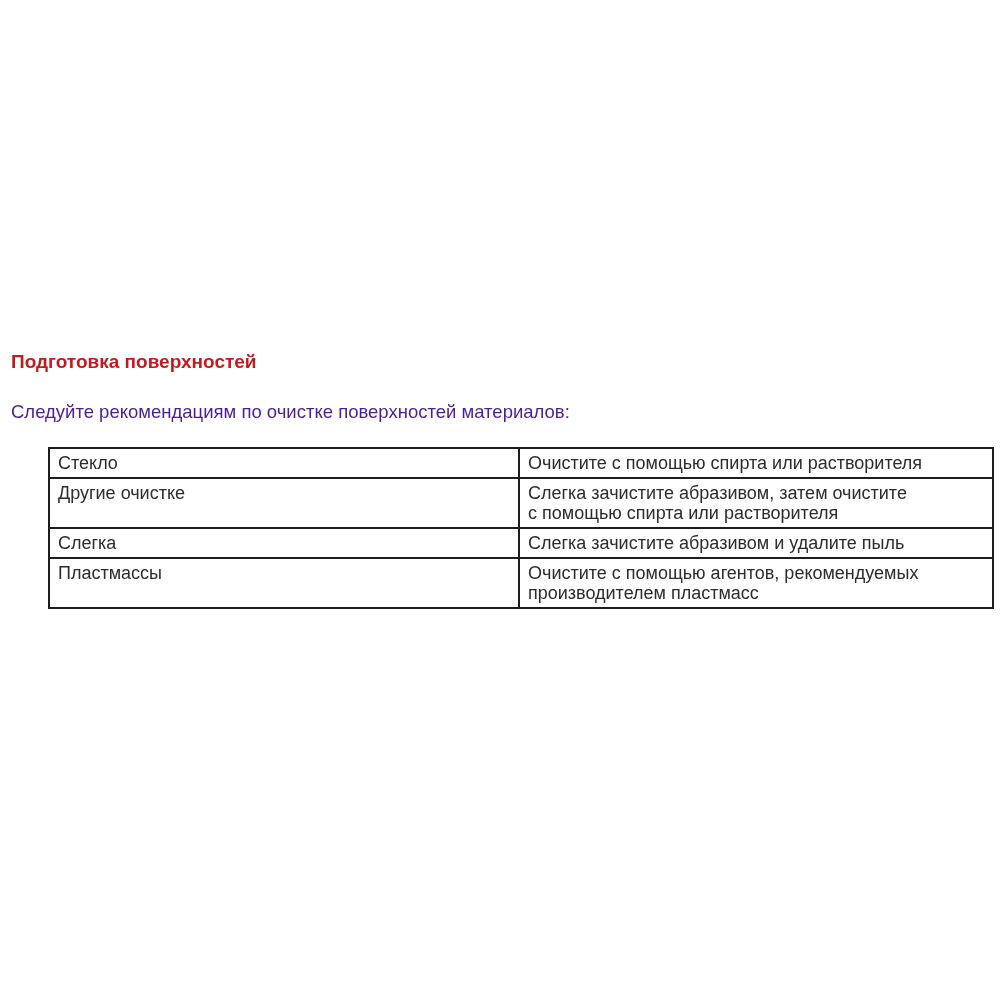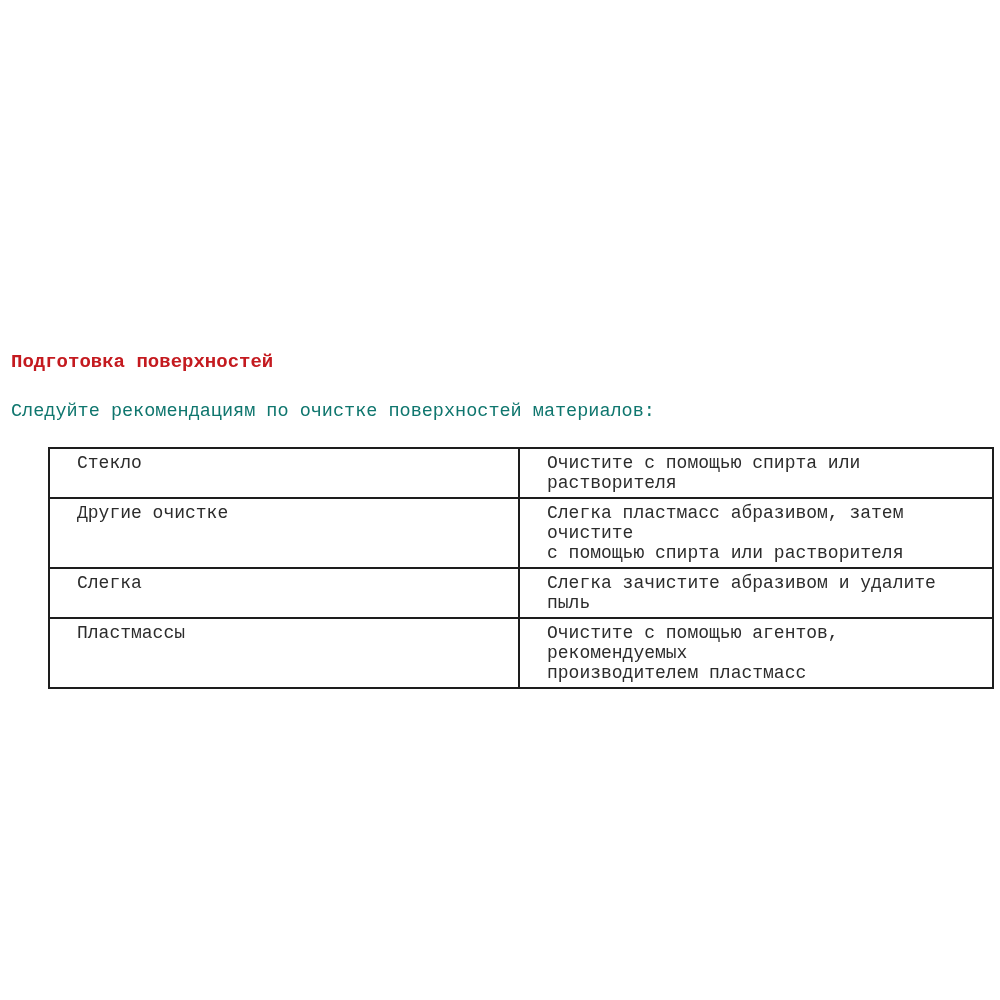"Подготовка поверхностей" .page { font-family: Liberation Mono, monospace -> Liberation Sans, sans-serif }
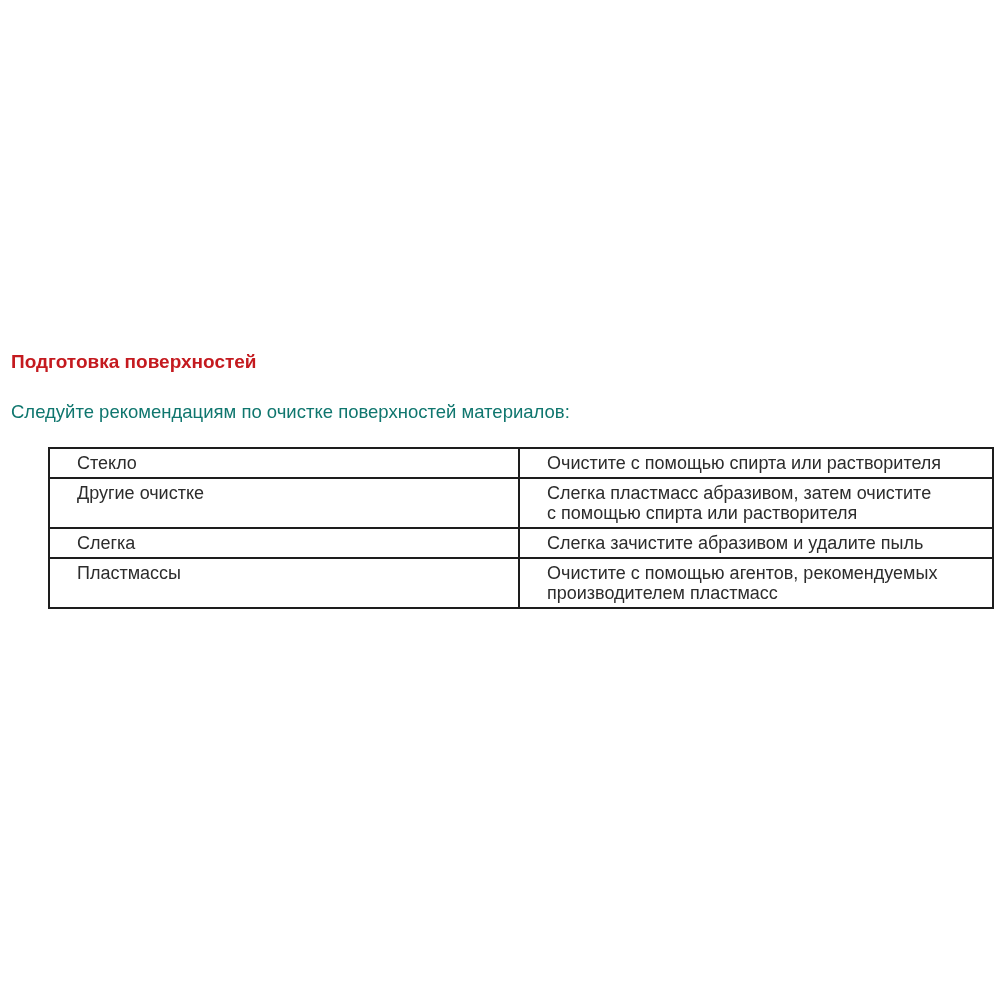"Следуйте рекомендациям по очистке" .intro-text { color: #0f766e -> #4c1d95 }
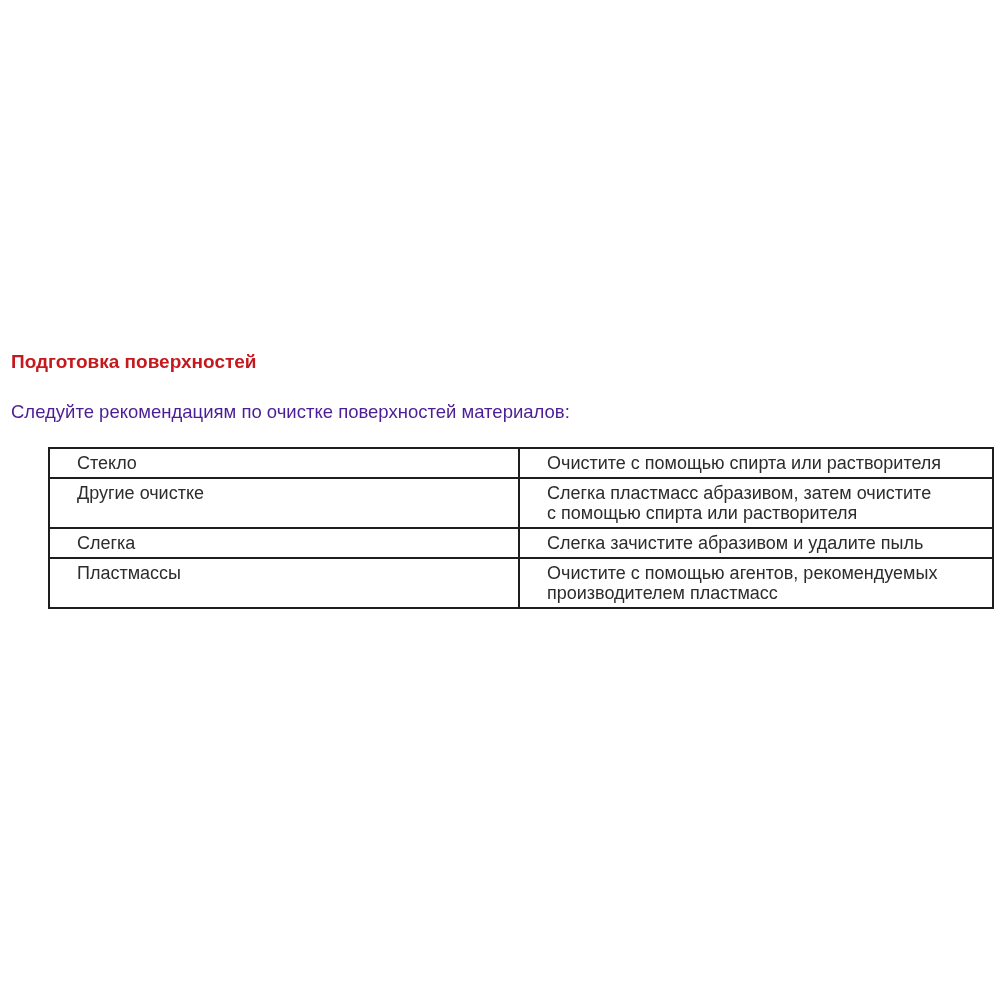"Стекло" table.prep-table td { padding: 4px 12px 4px 27px -> 4px 12px 4px 8px }
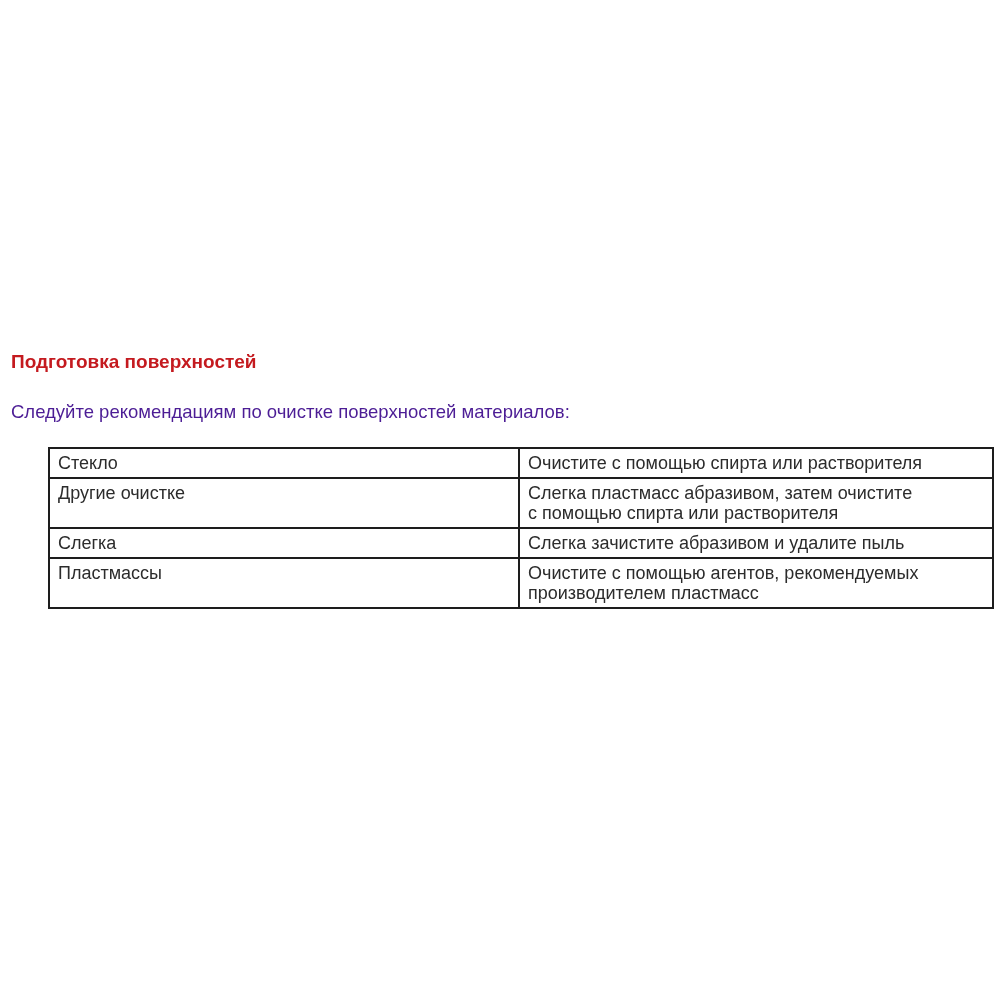"Слегка пластмасс абразивом, затем" td { text: пластмасс -> зачистите }
